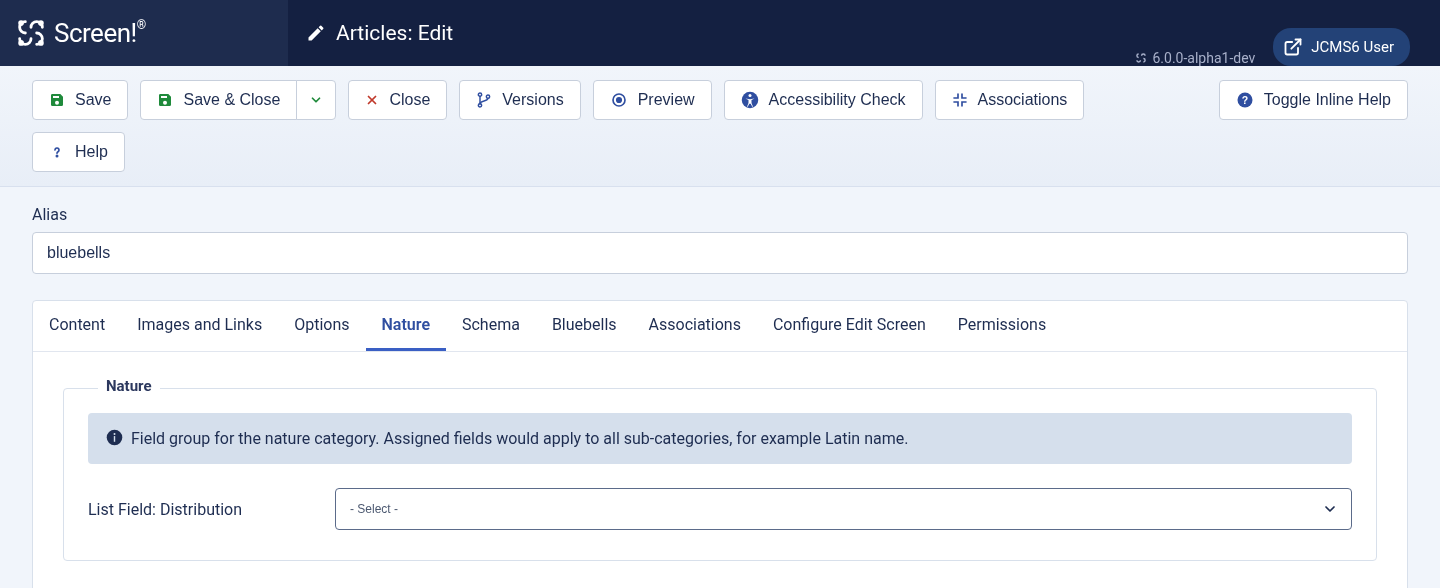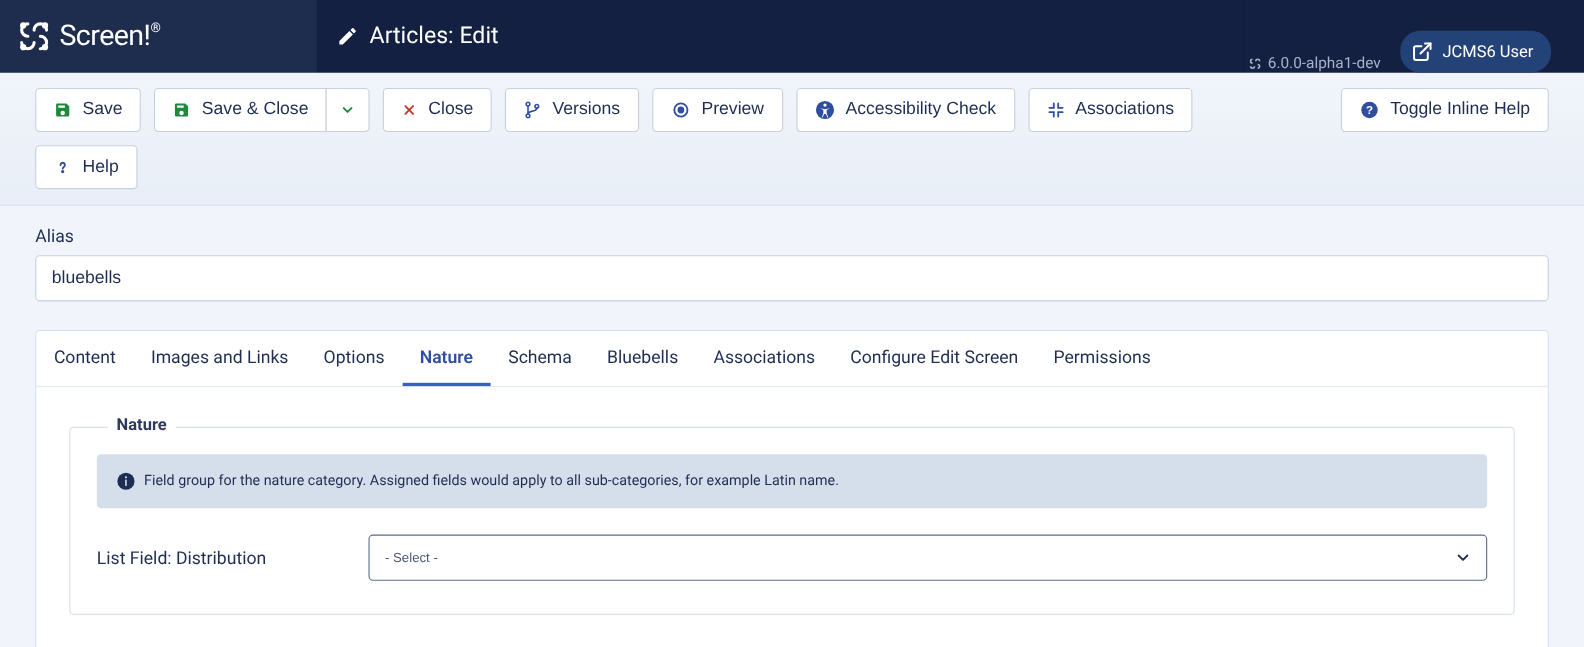"Field group for the nature" .info-banner { align-items: center -> none; font-size: 13px -> 16px }
